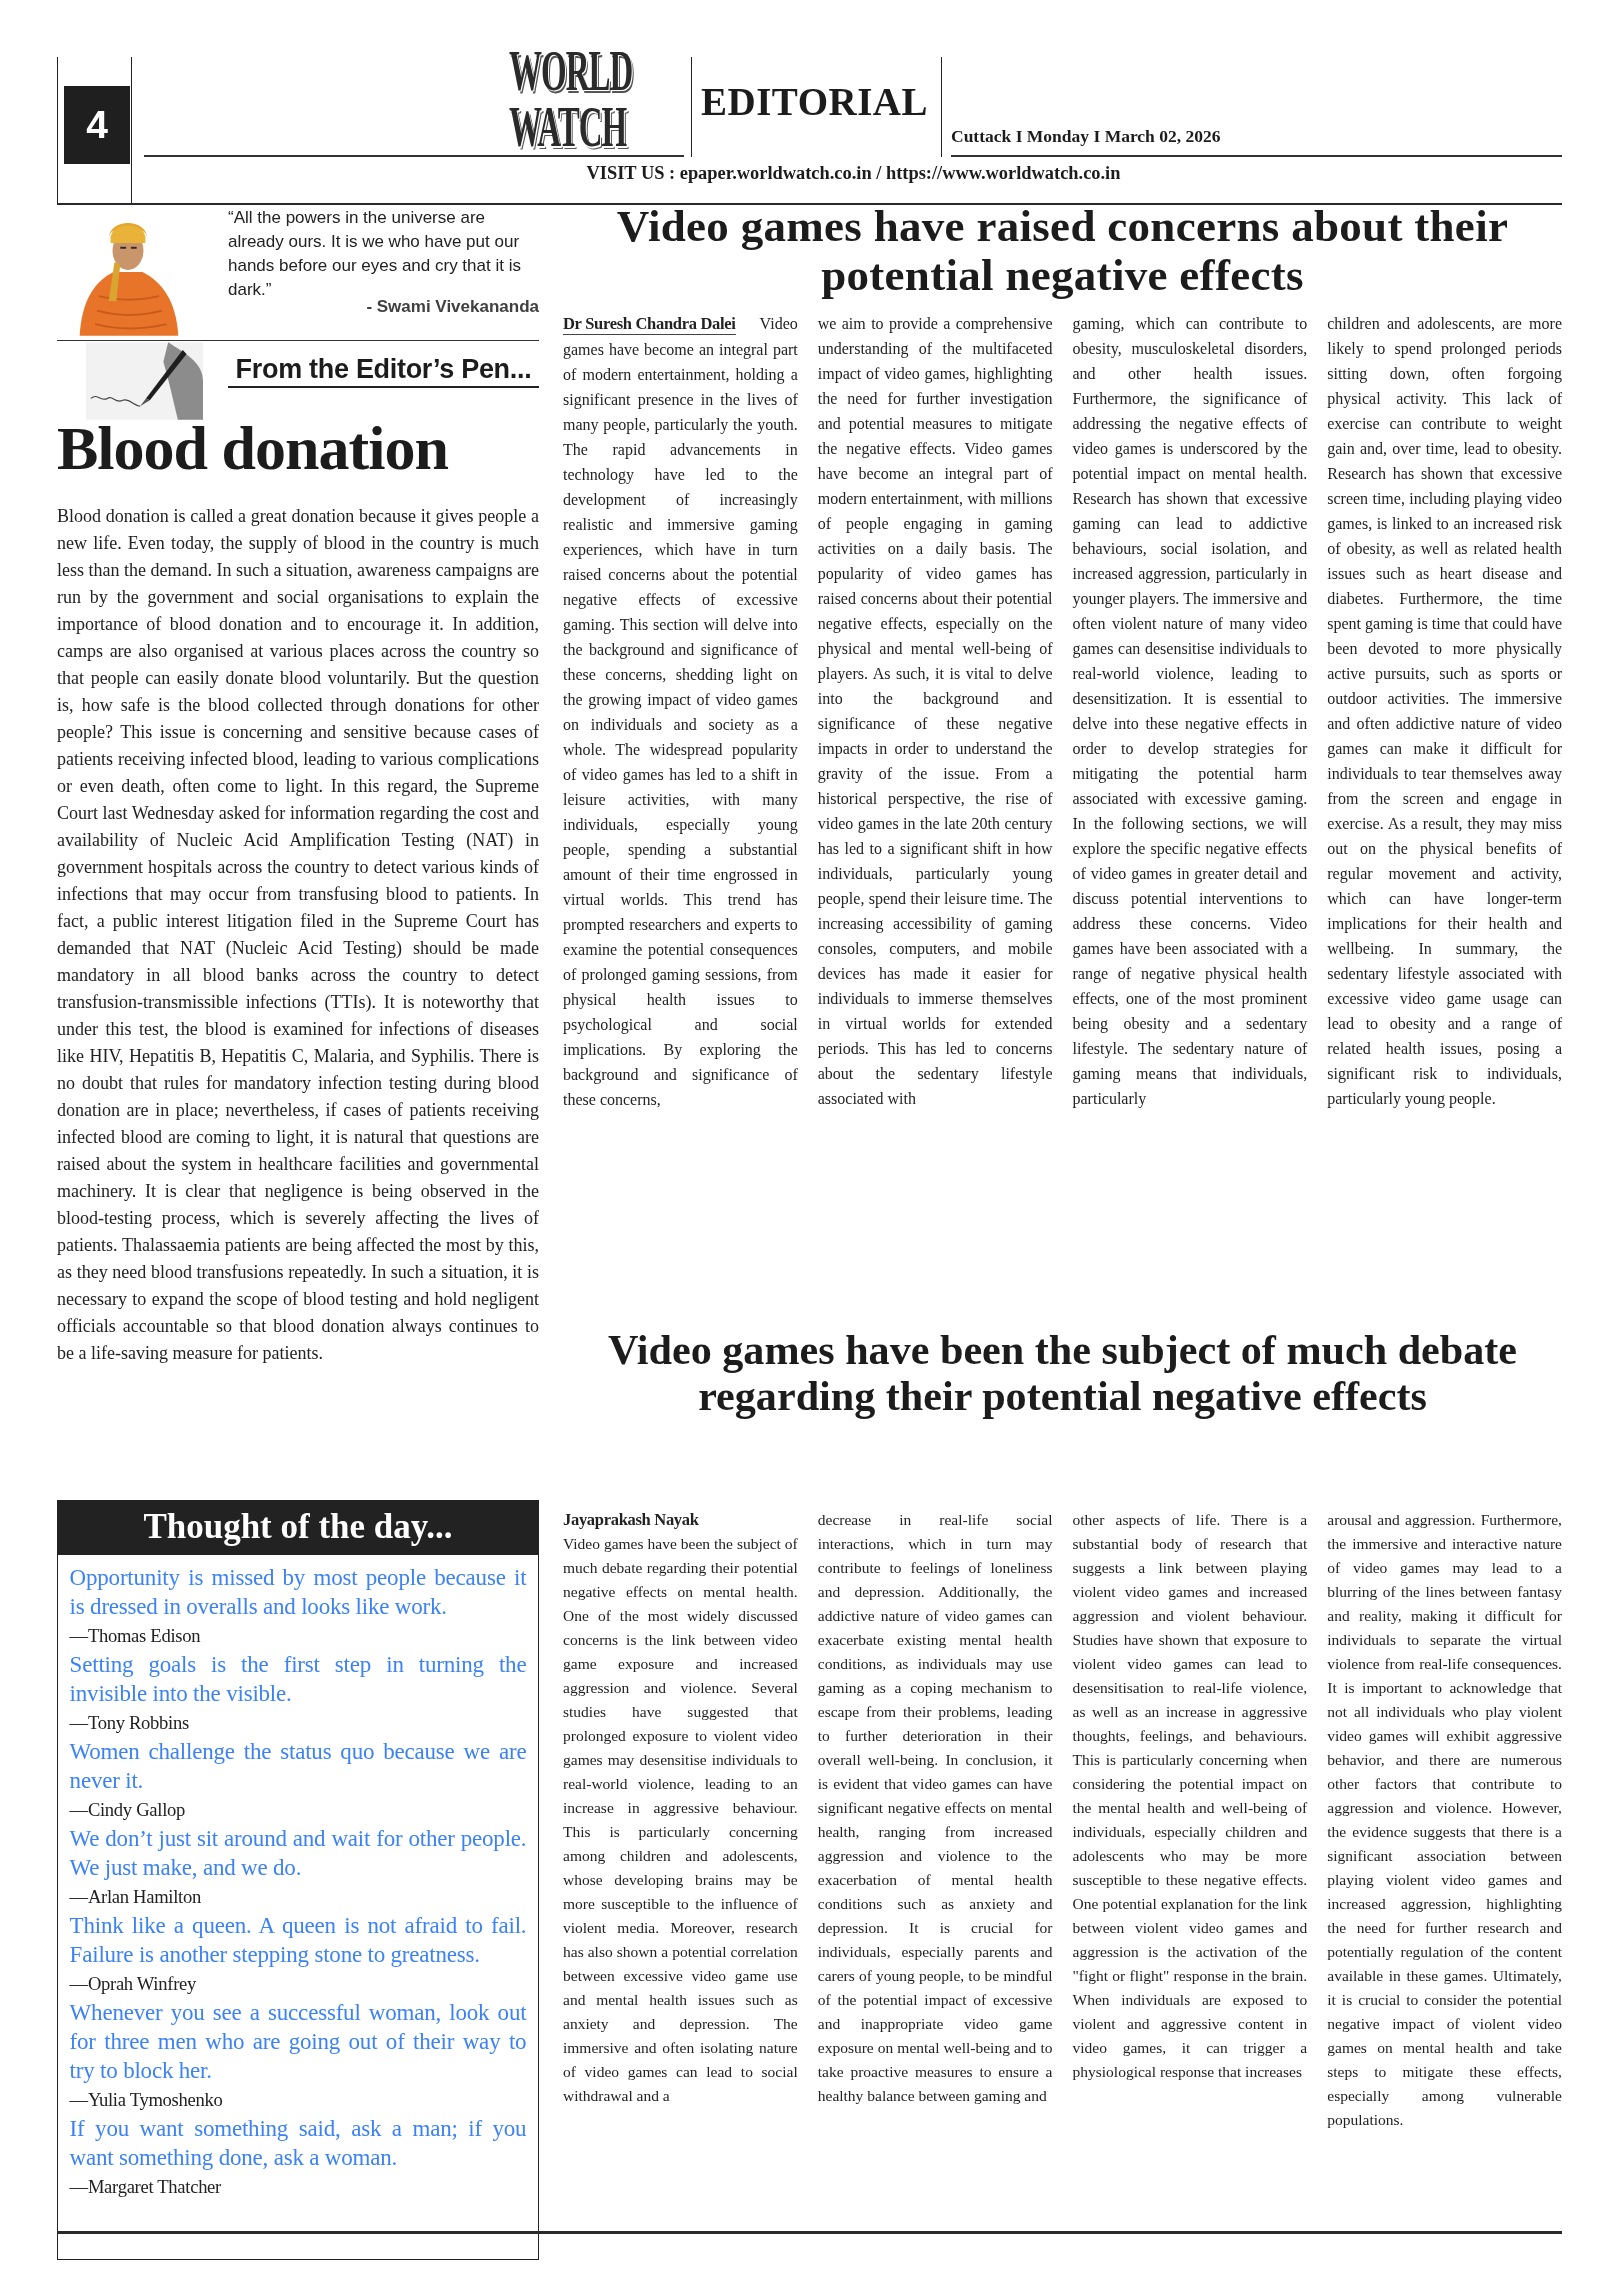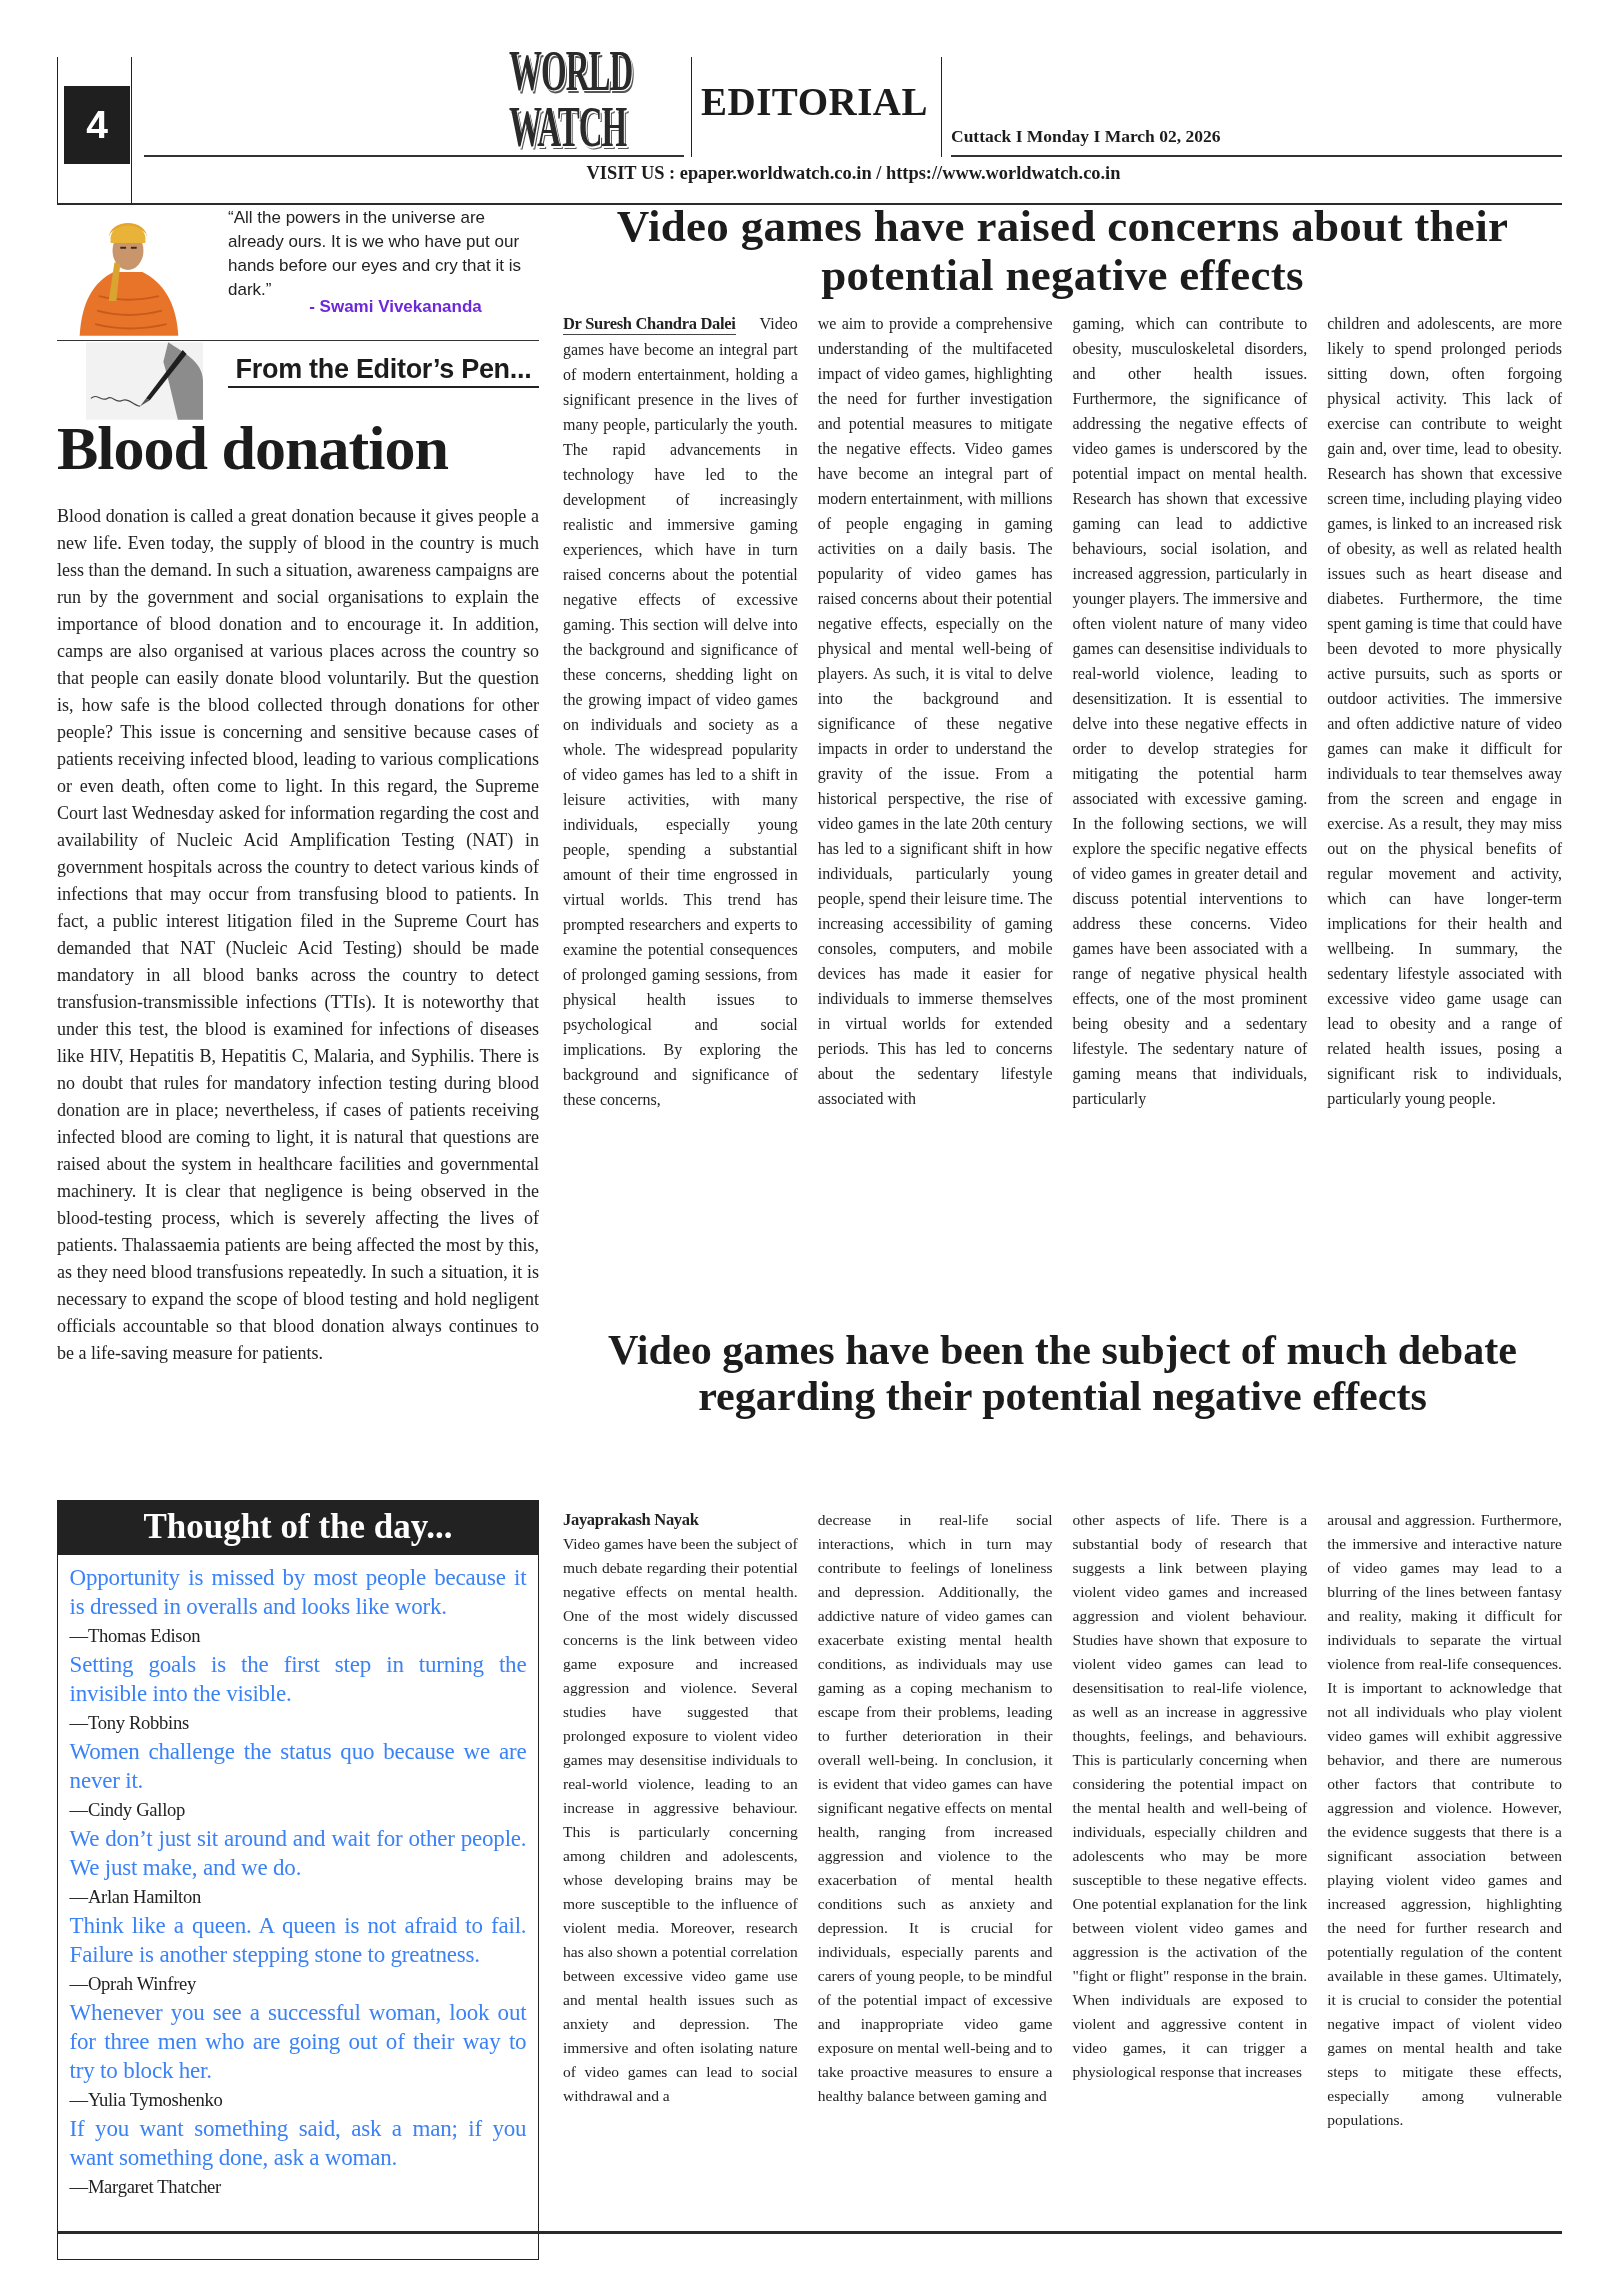"- Swami Vivekananda" .quote-author { color: #6d28d9 -> #404040; left: 240px -> 228px; text-align: center -> right }
